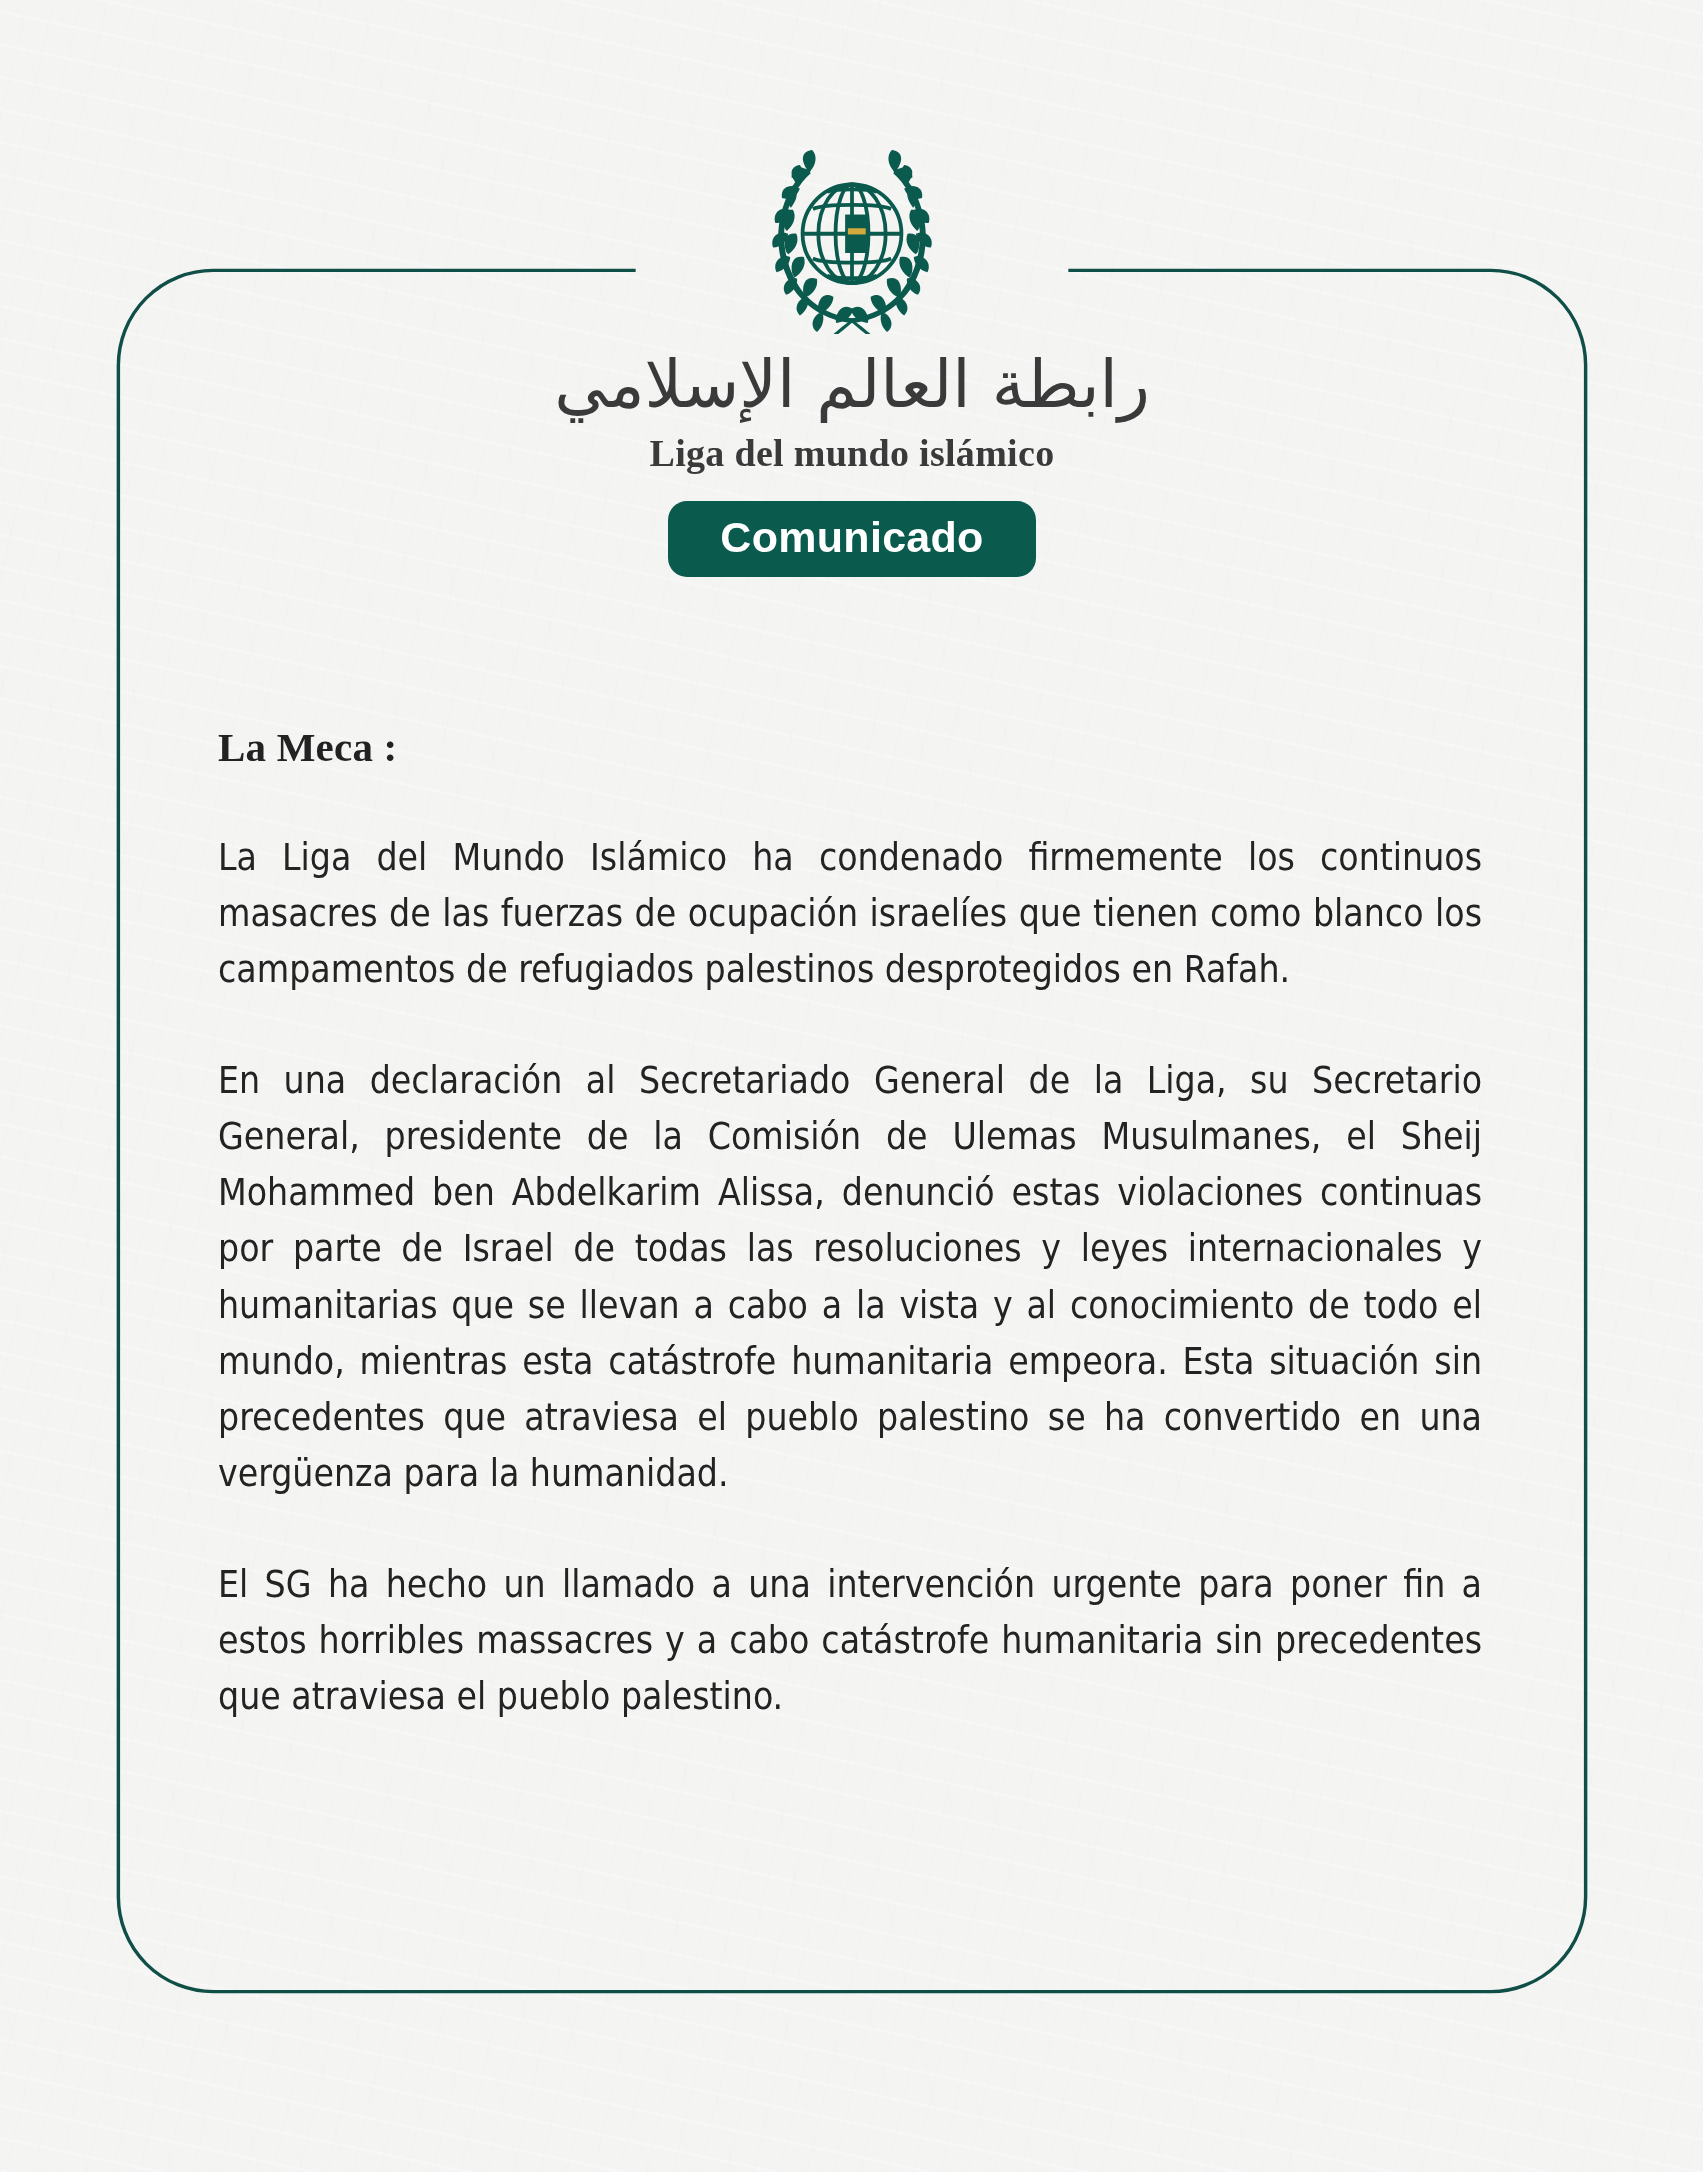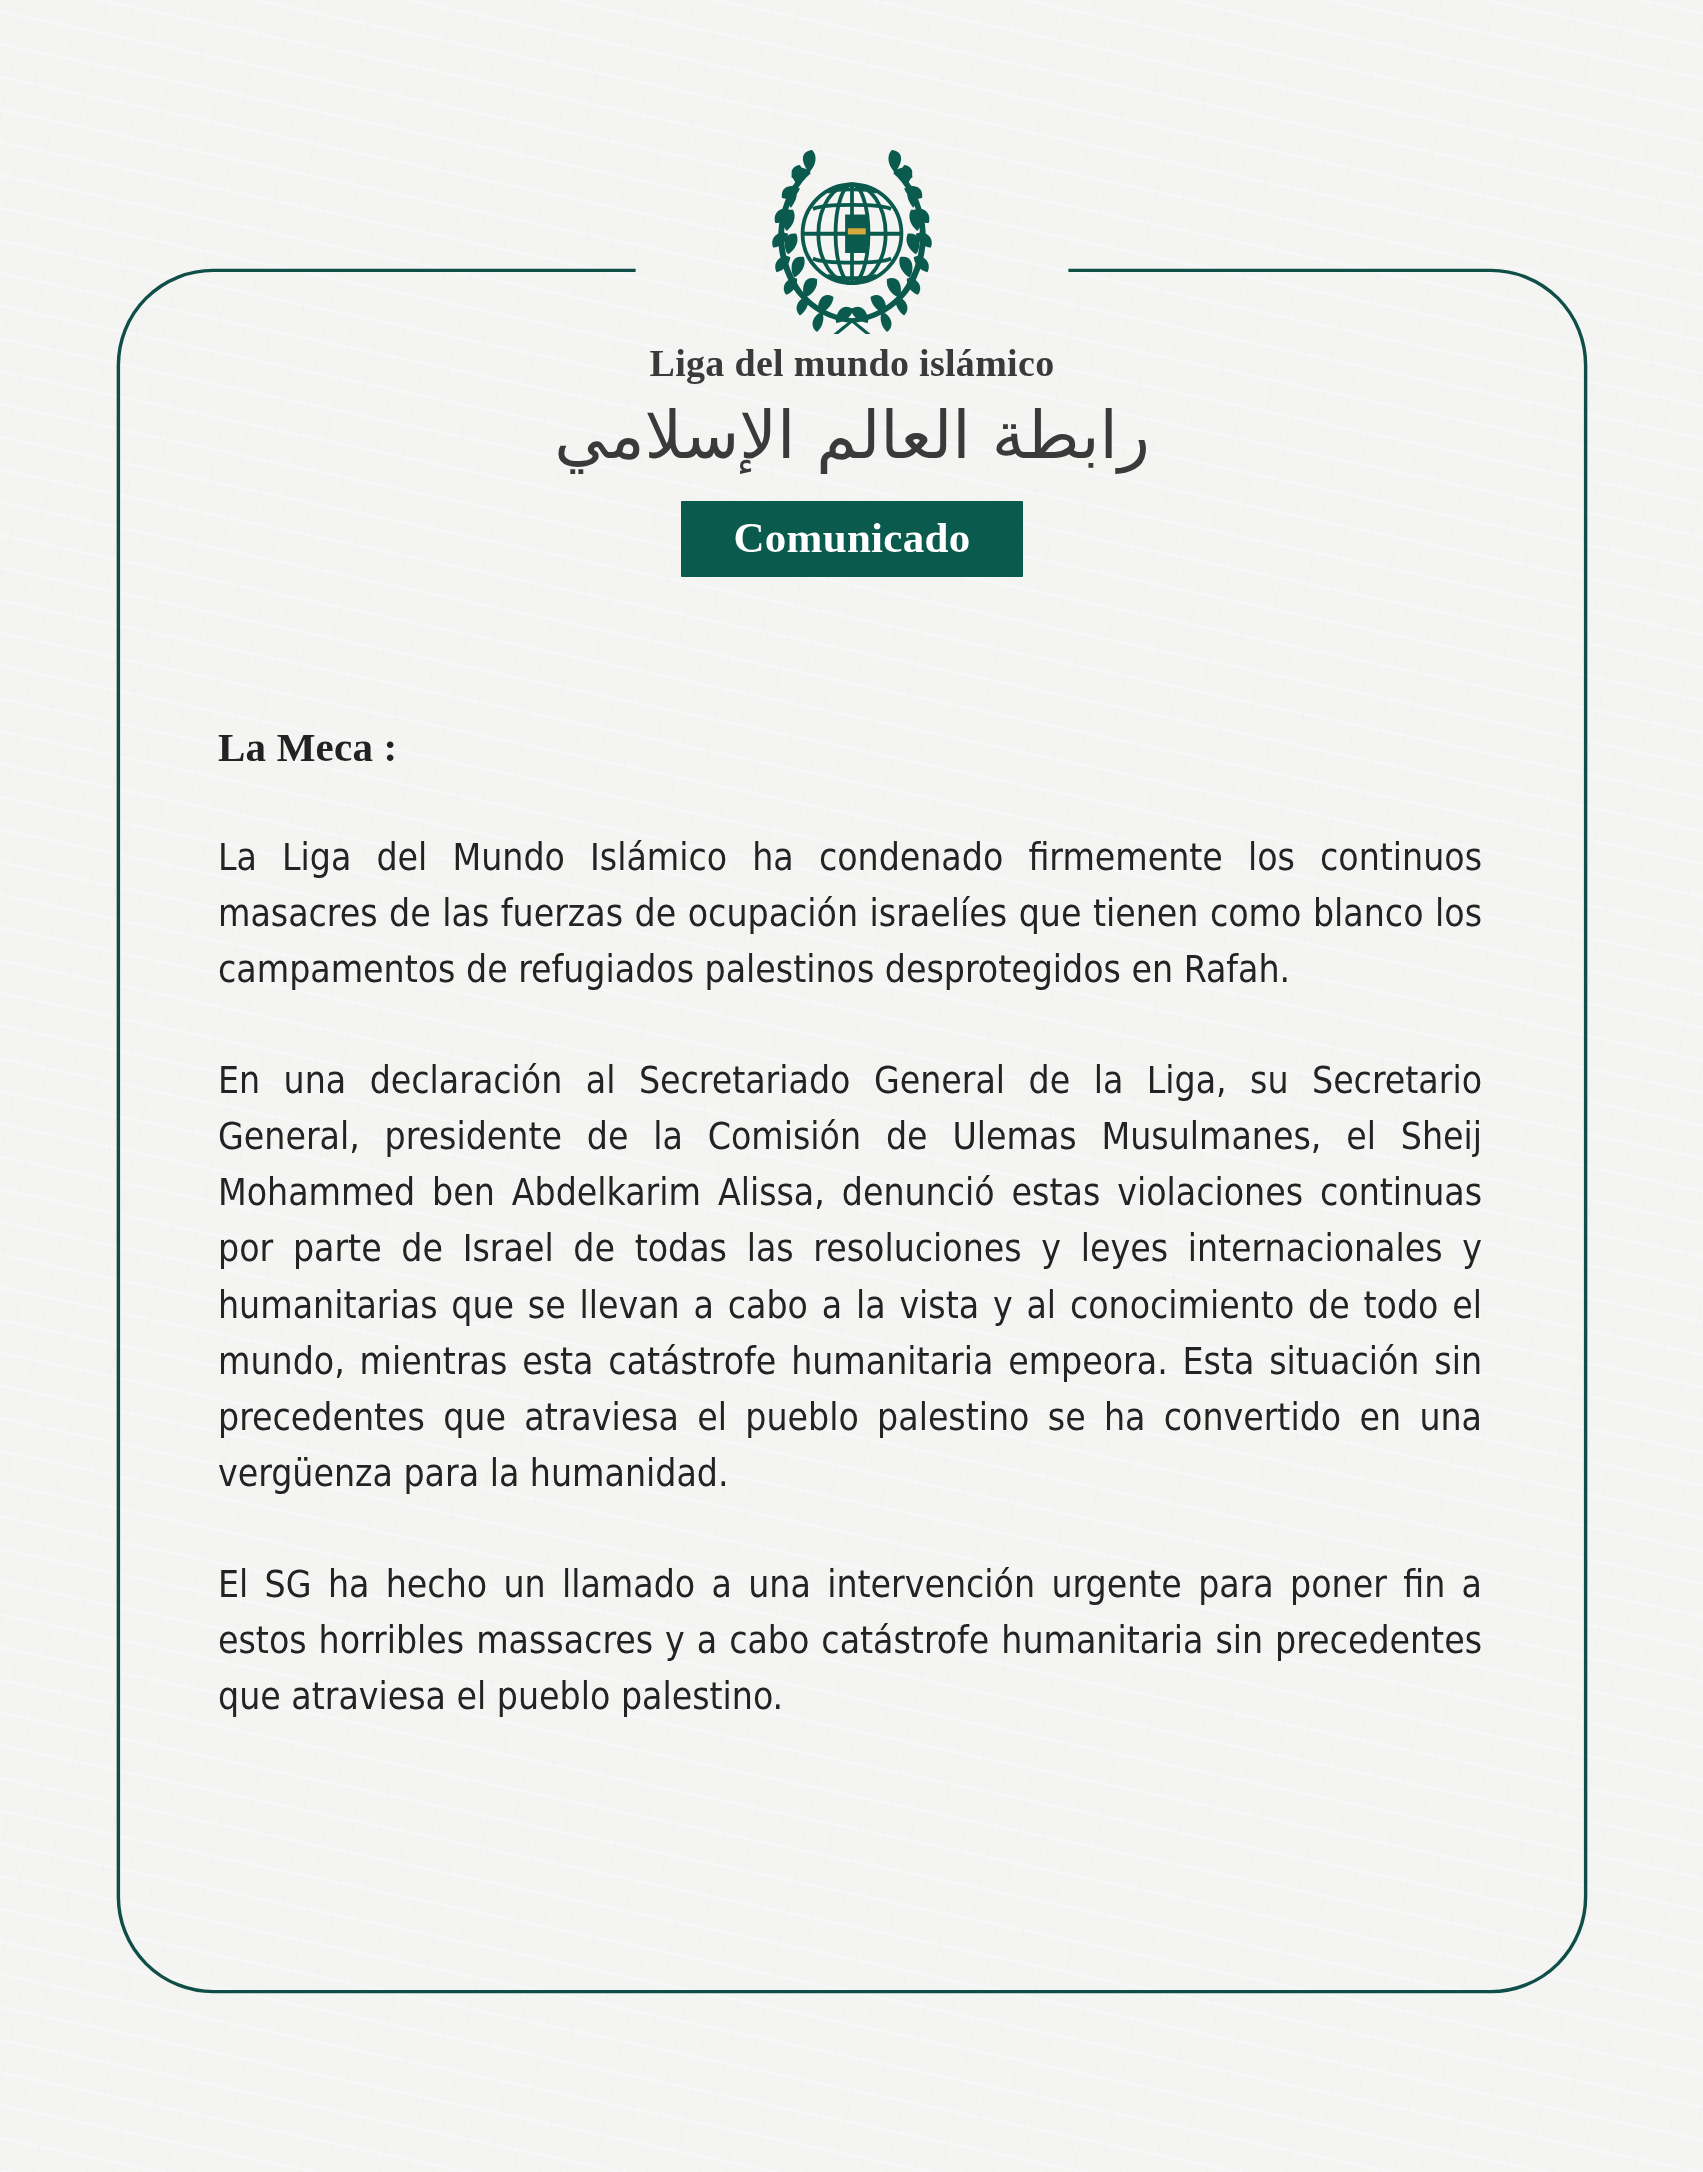"Liga del mundo islámico" div { order: before "رابطة العالم الإسلامي" -> after "رابطة العالم الإسلامي" }
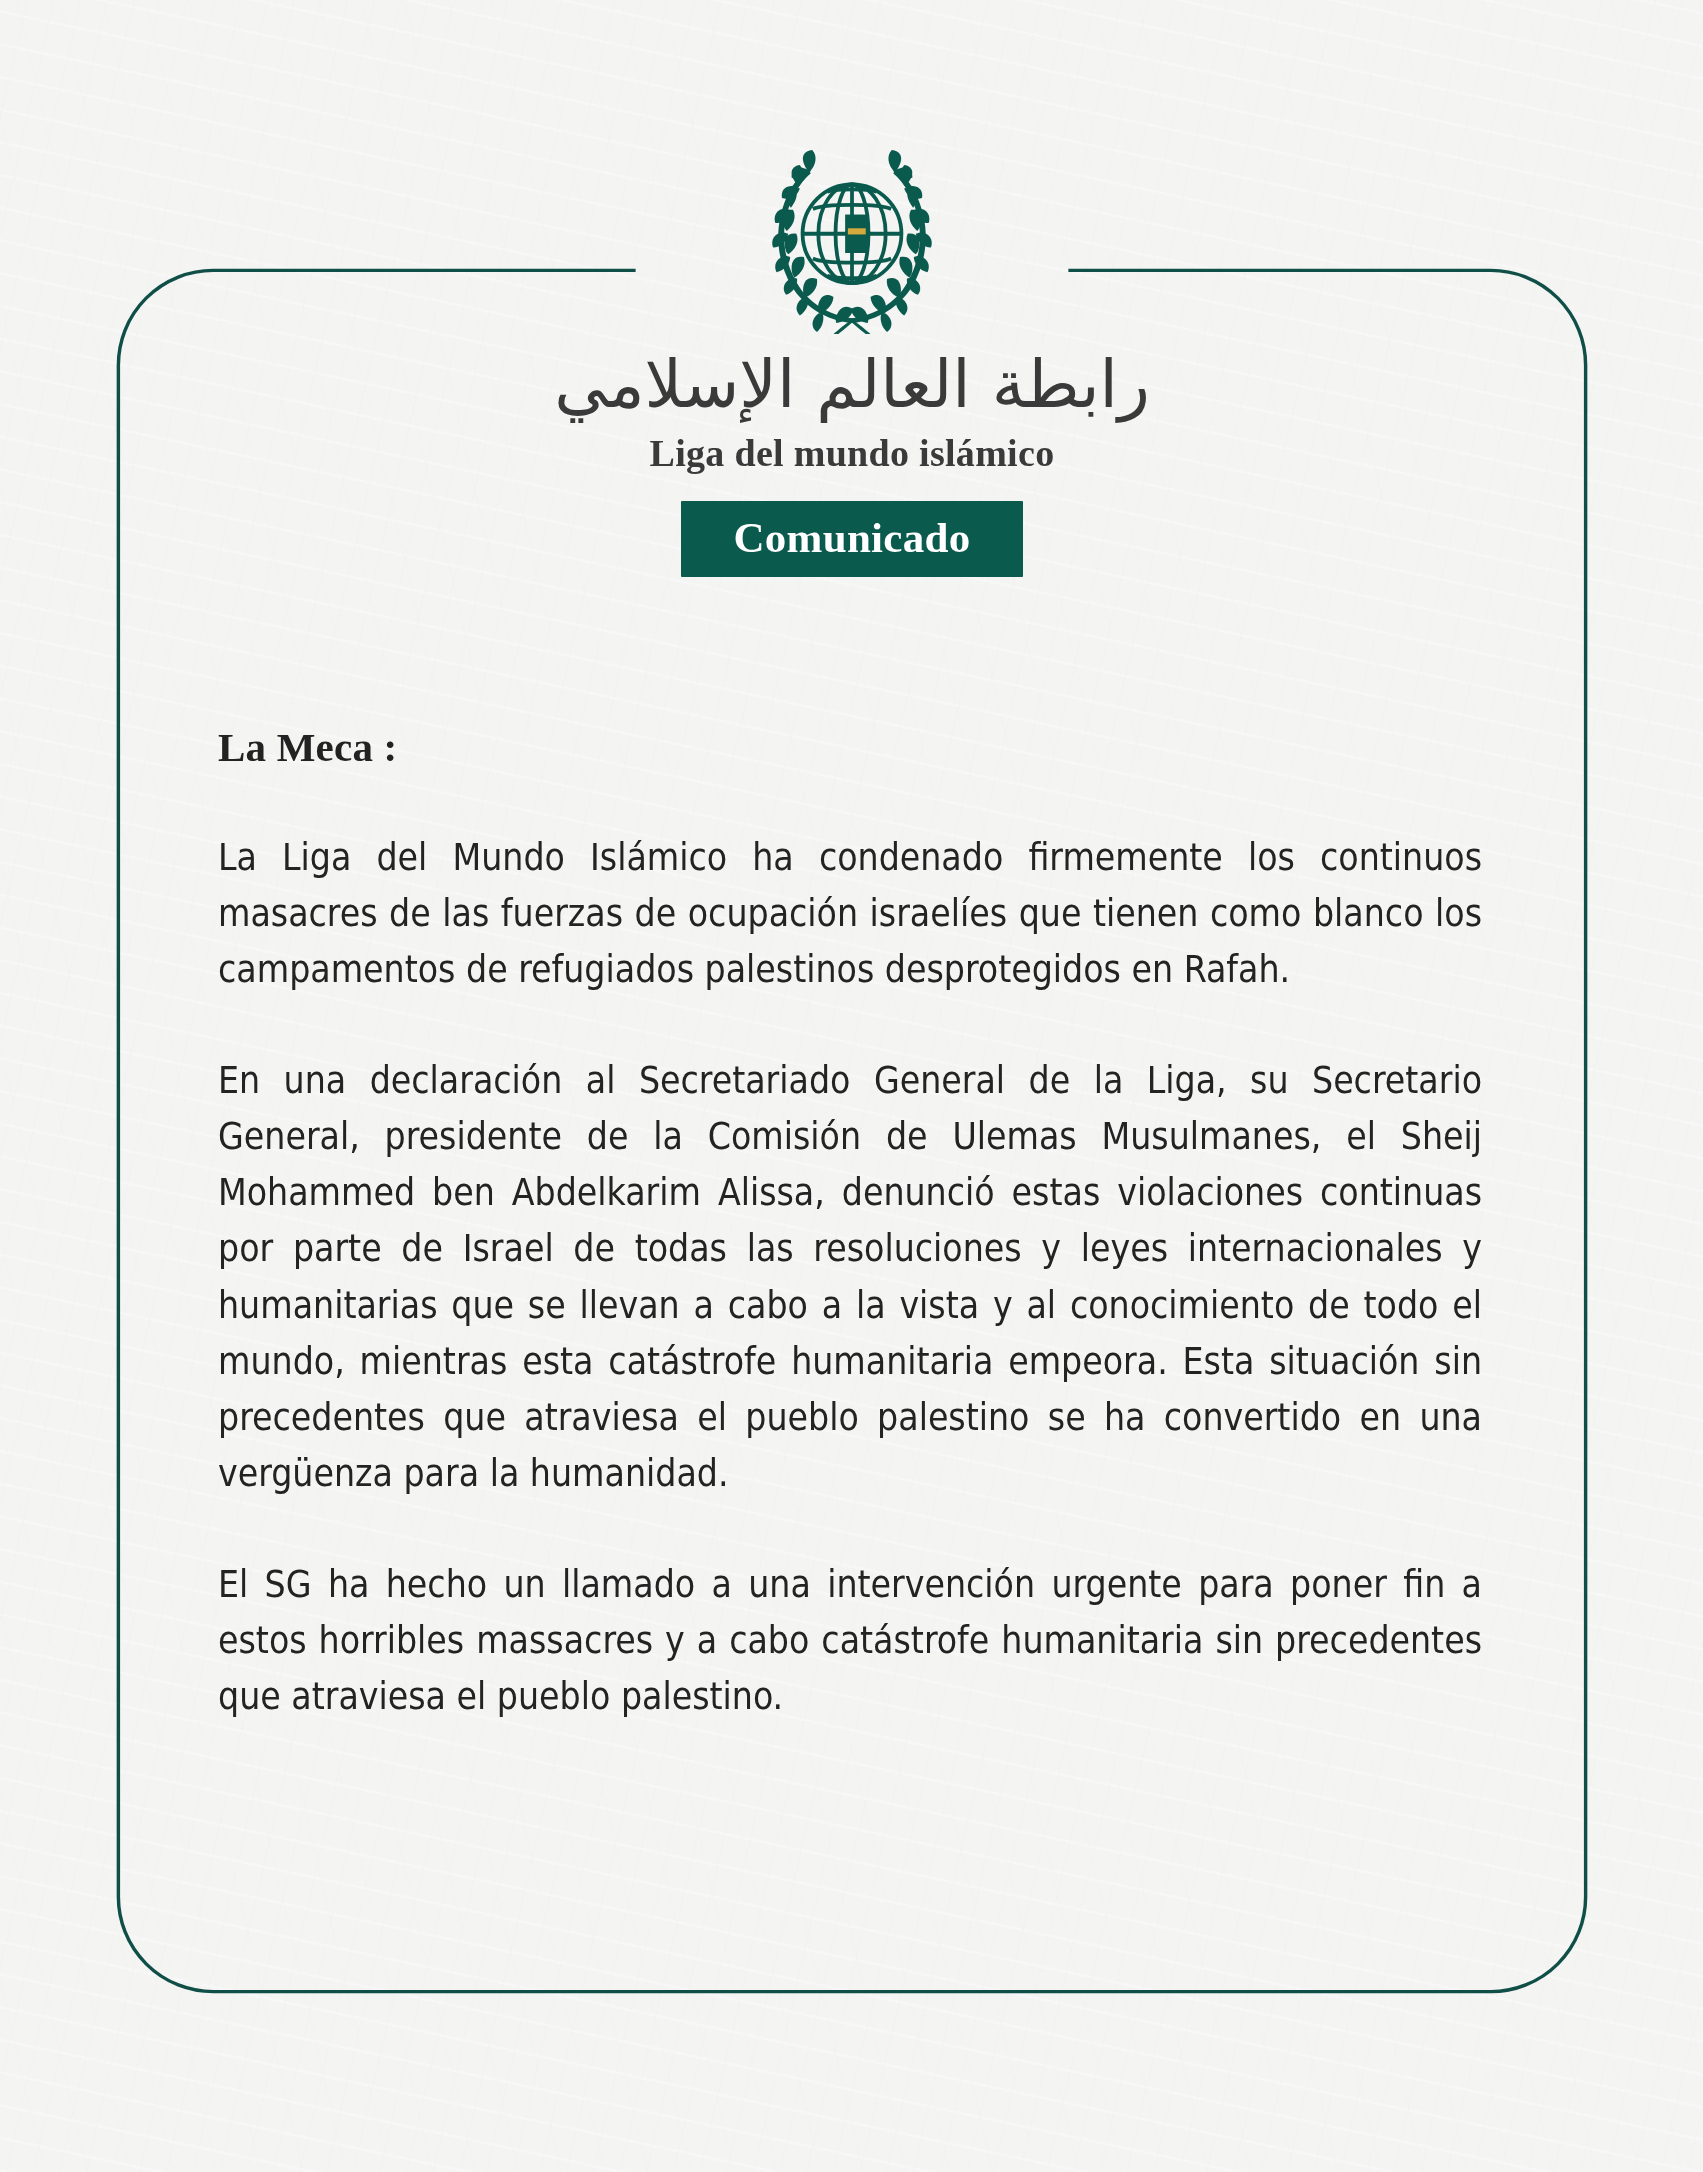"Comunicado" #badge { border-radius: 1px -> 19px; font-family: Liberation Serif, serif -> Liberation Sans, sans-serif }
